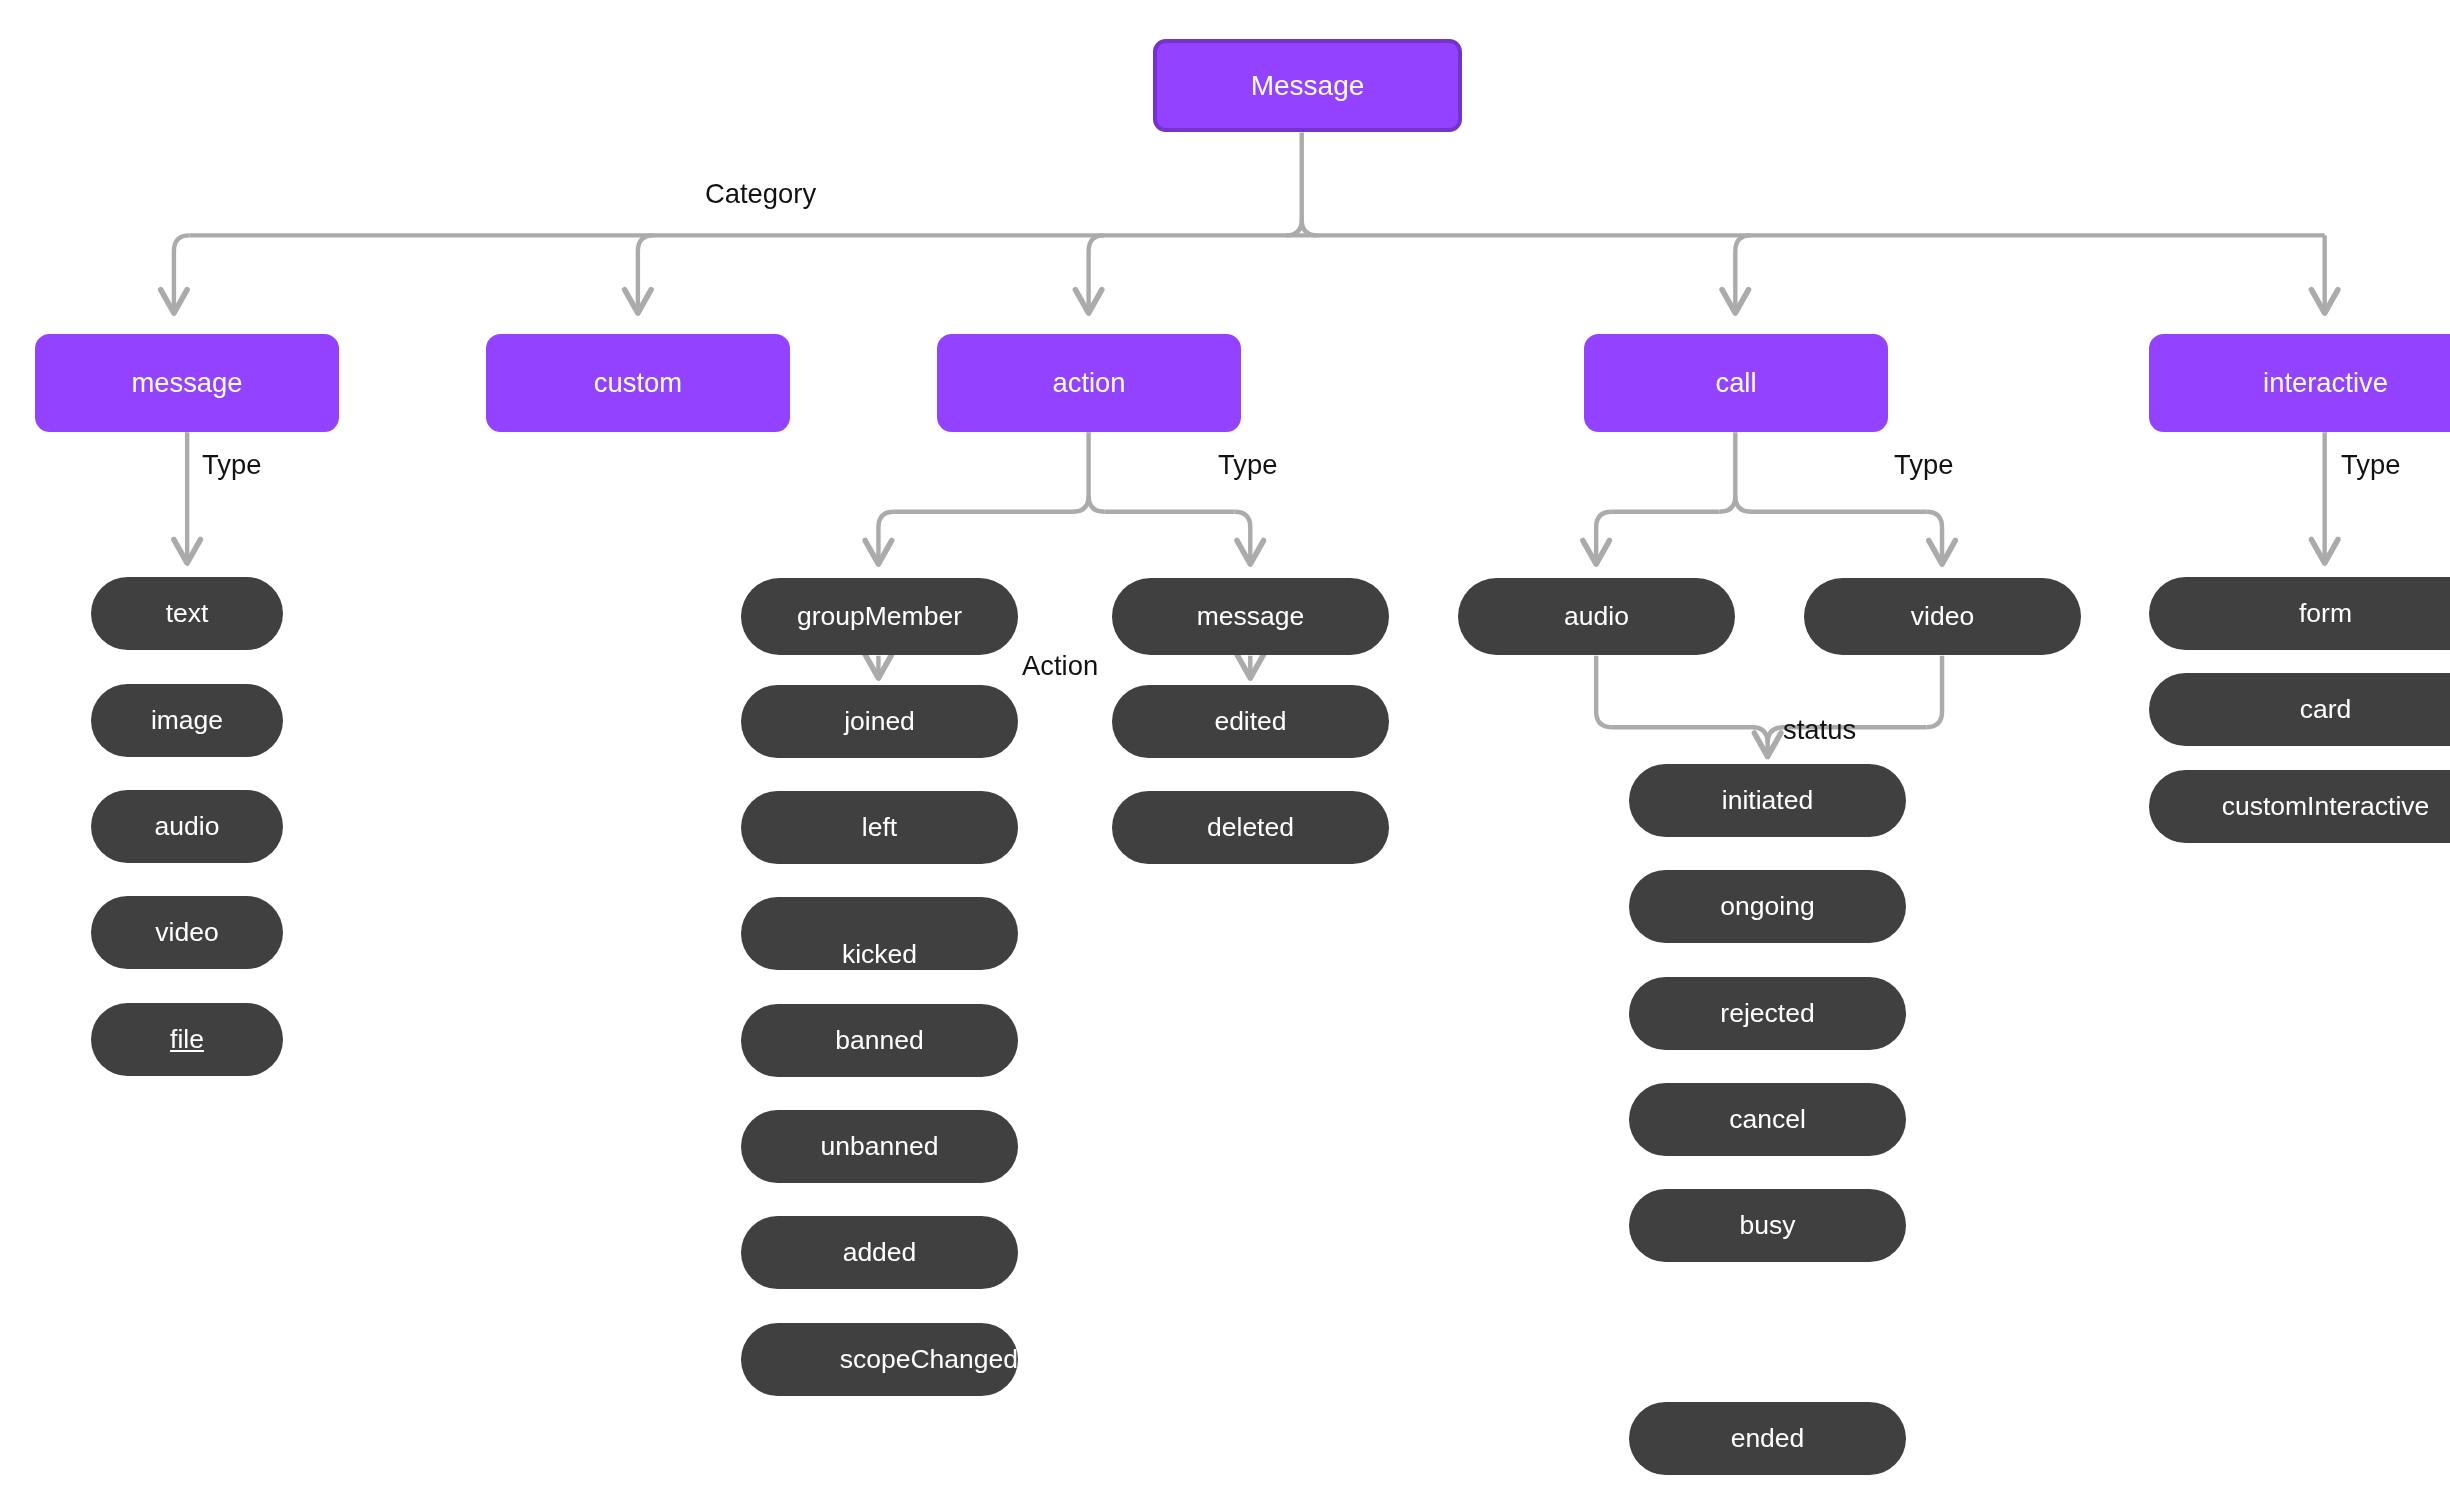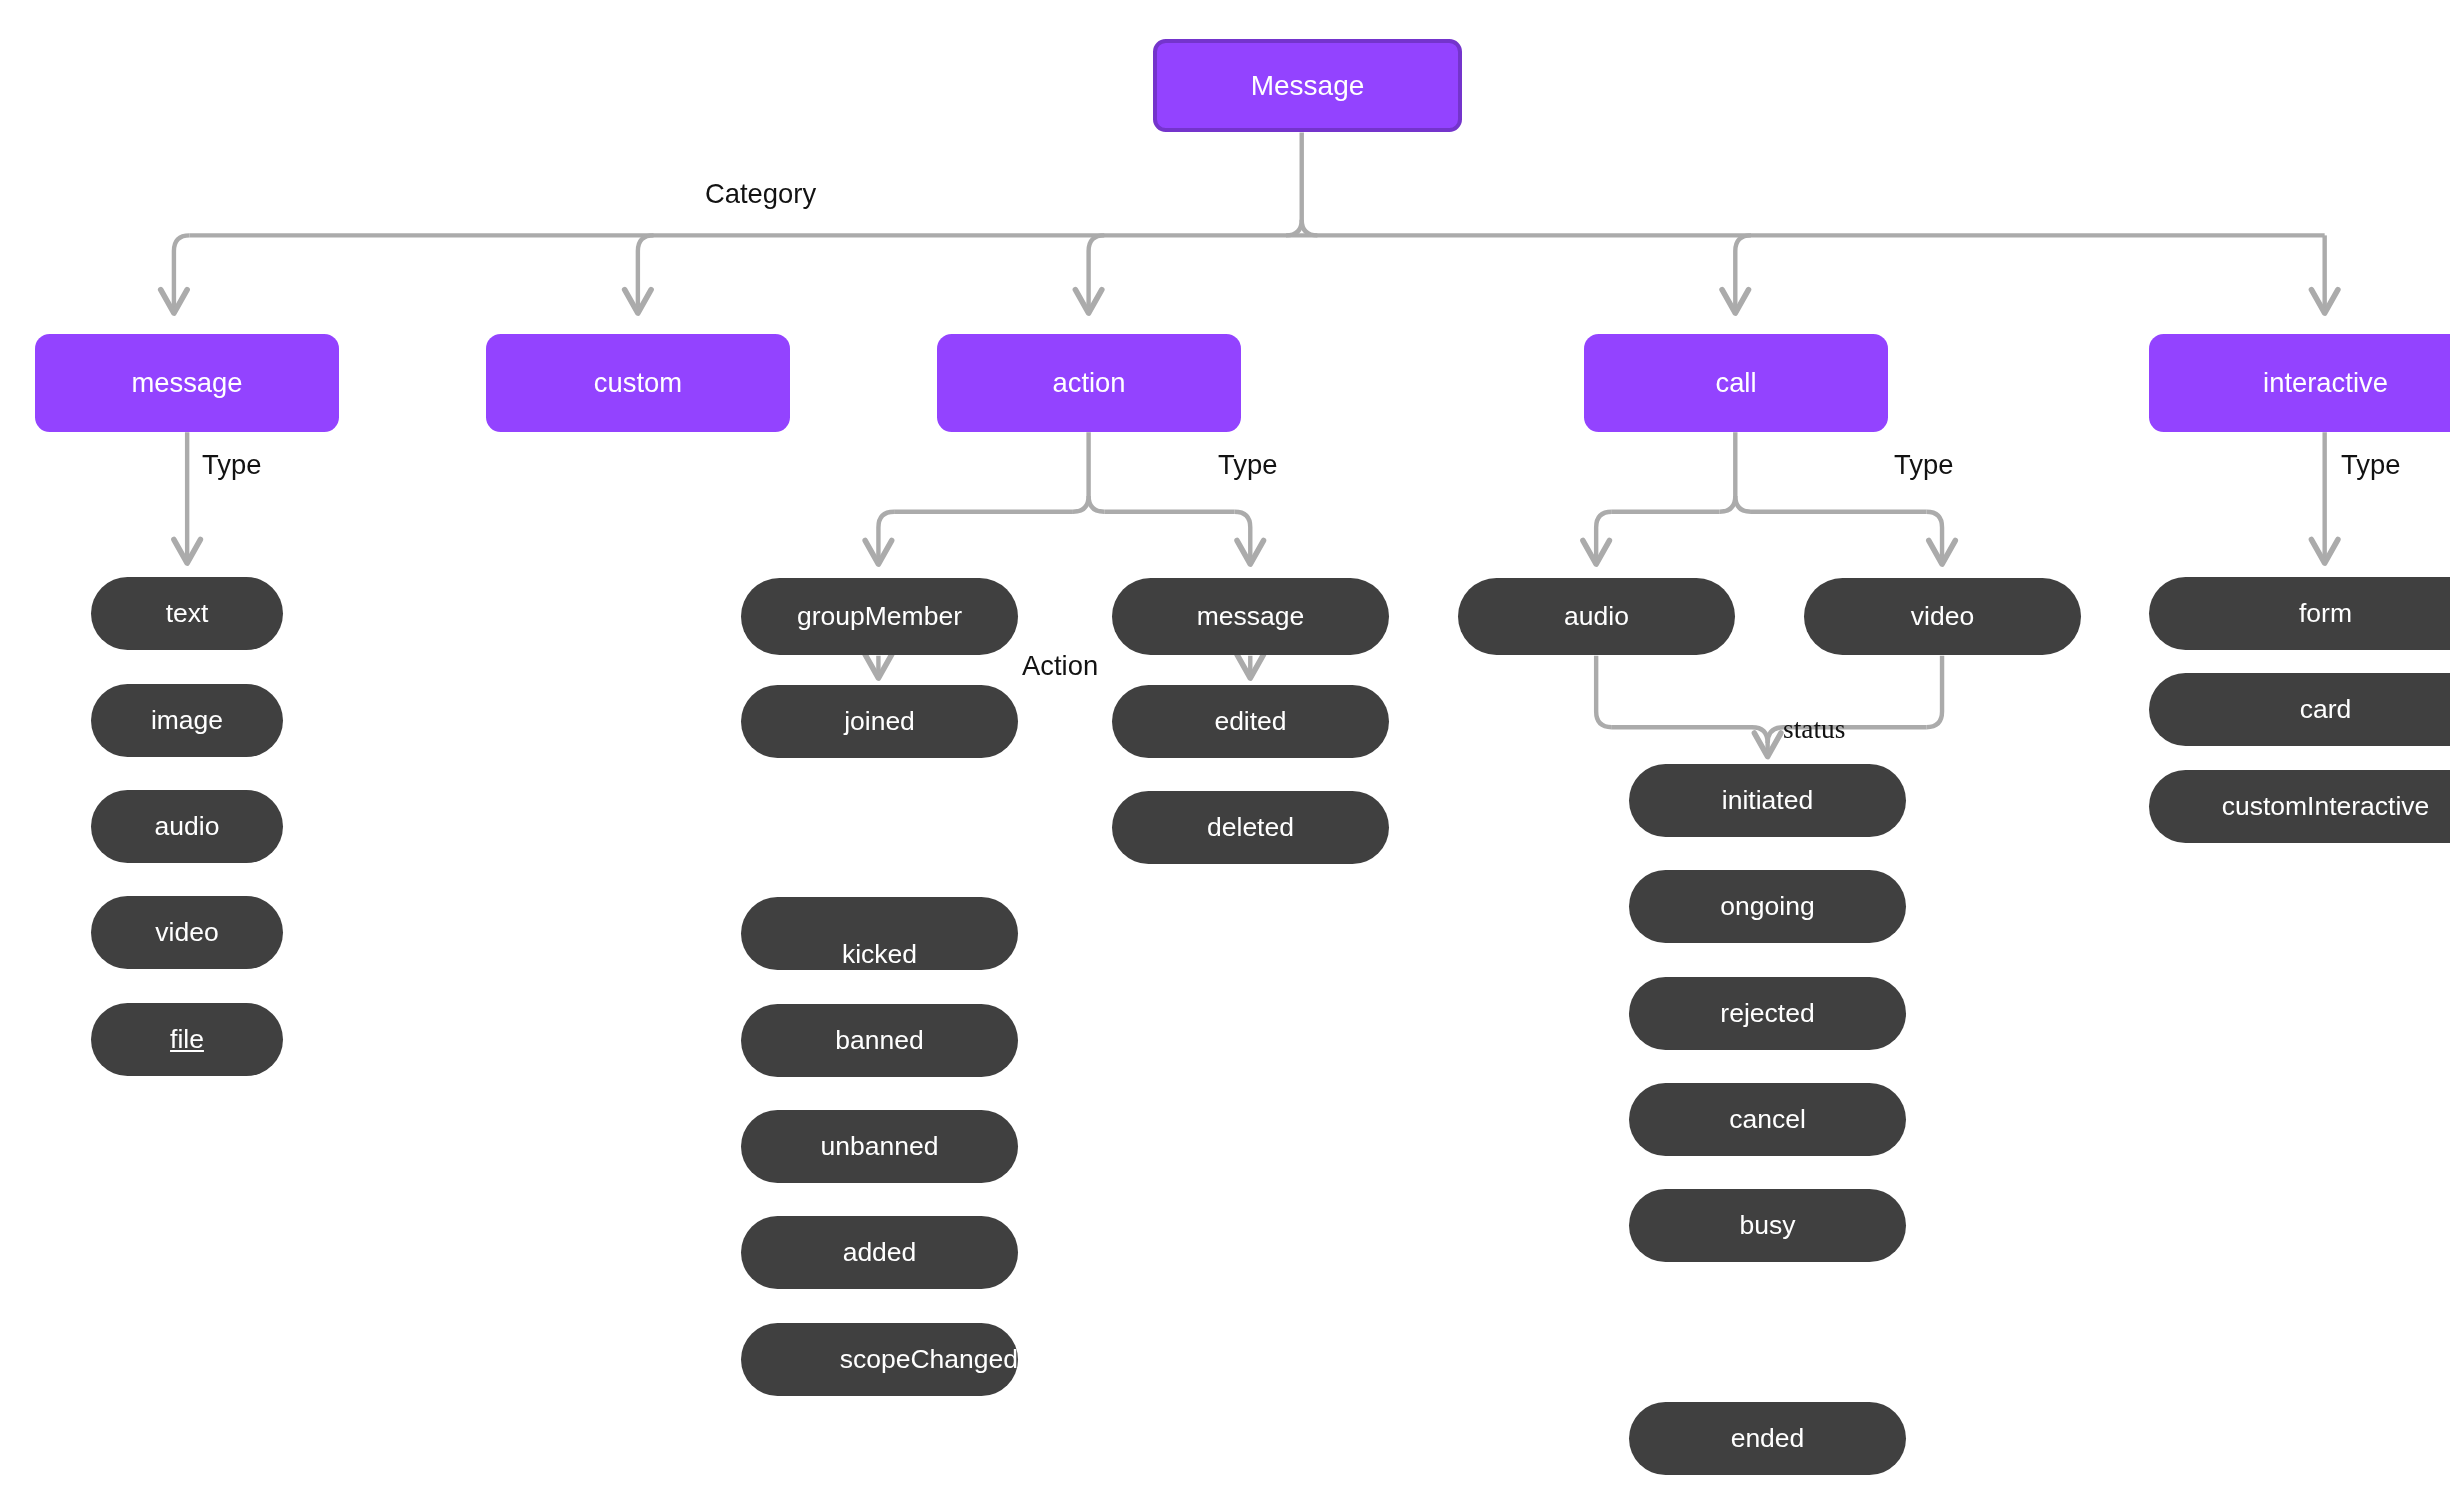"status" div.edge-label { font-family: Liberation Serif, serif -> none }
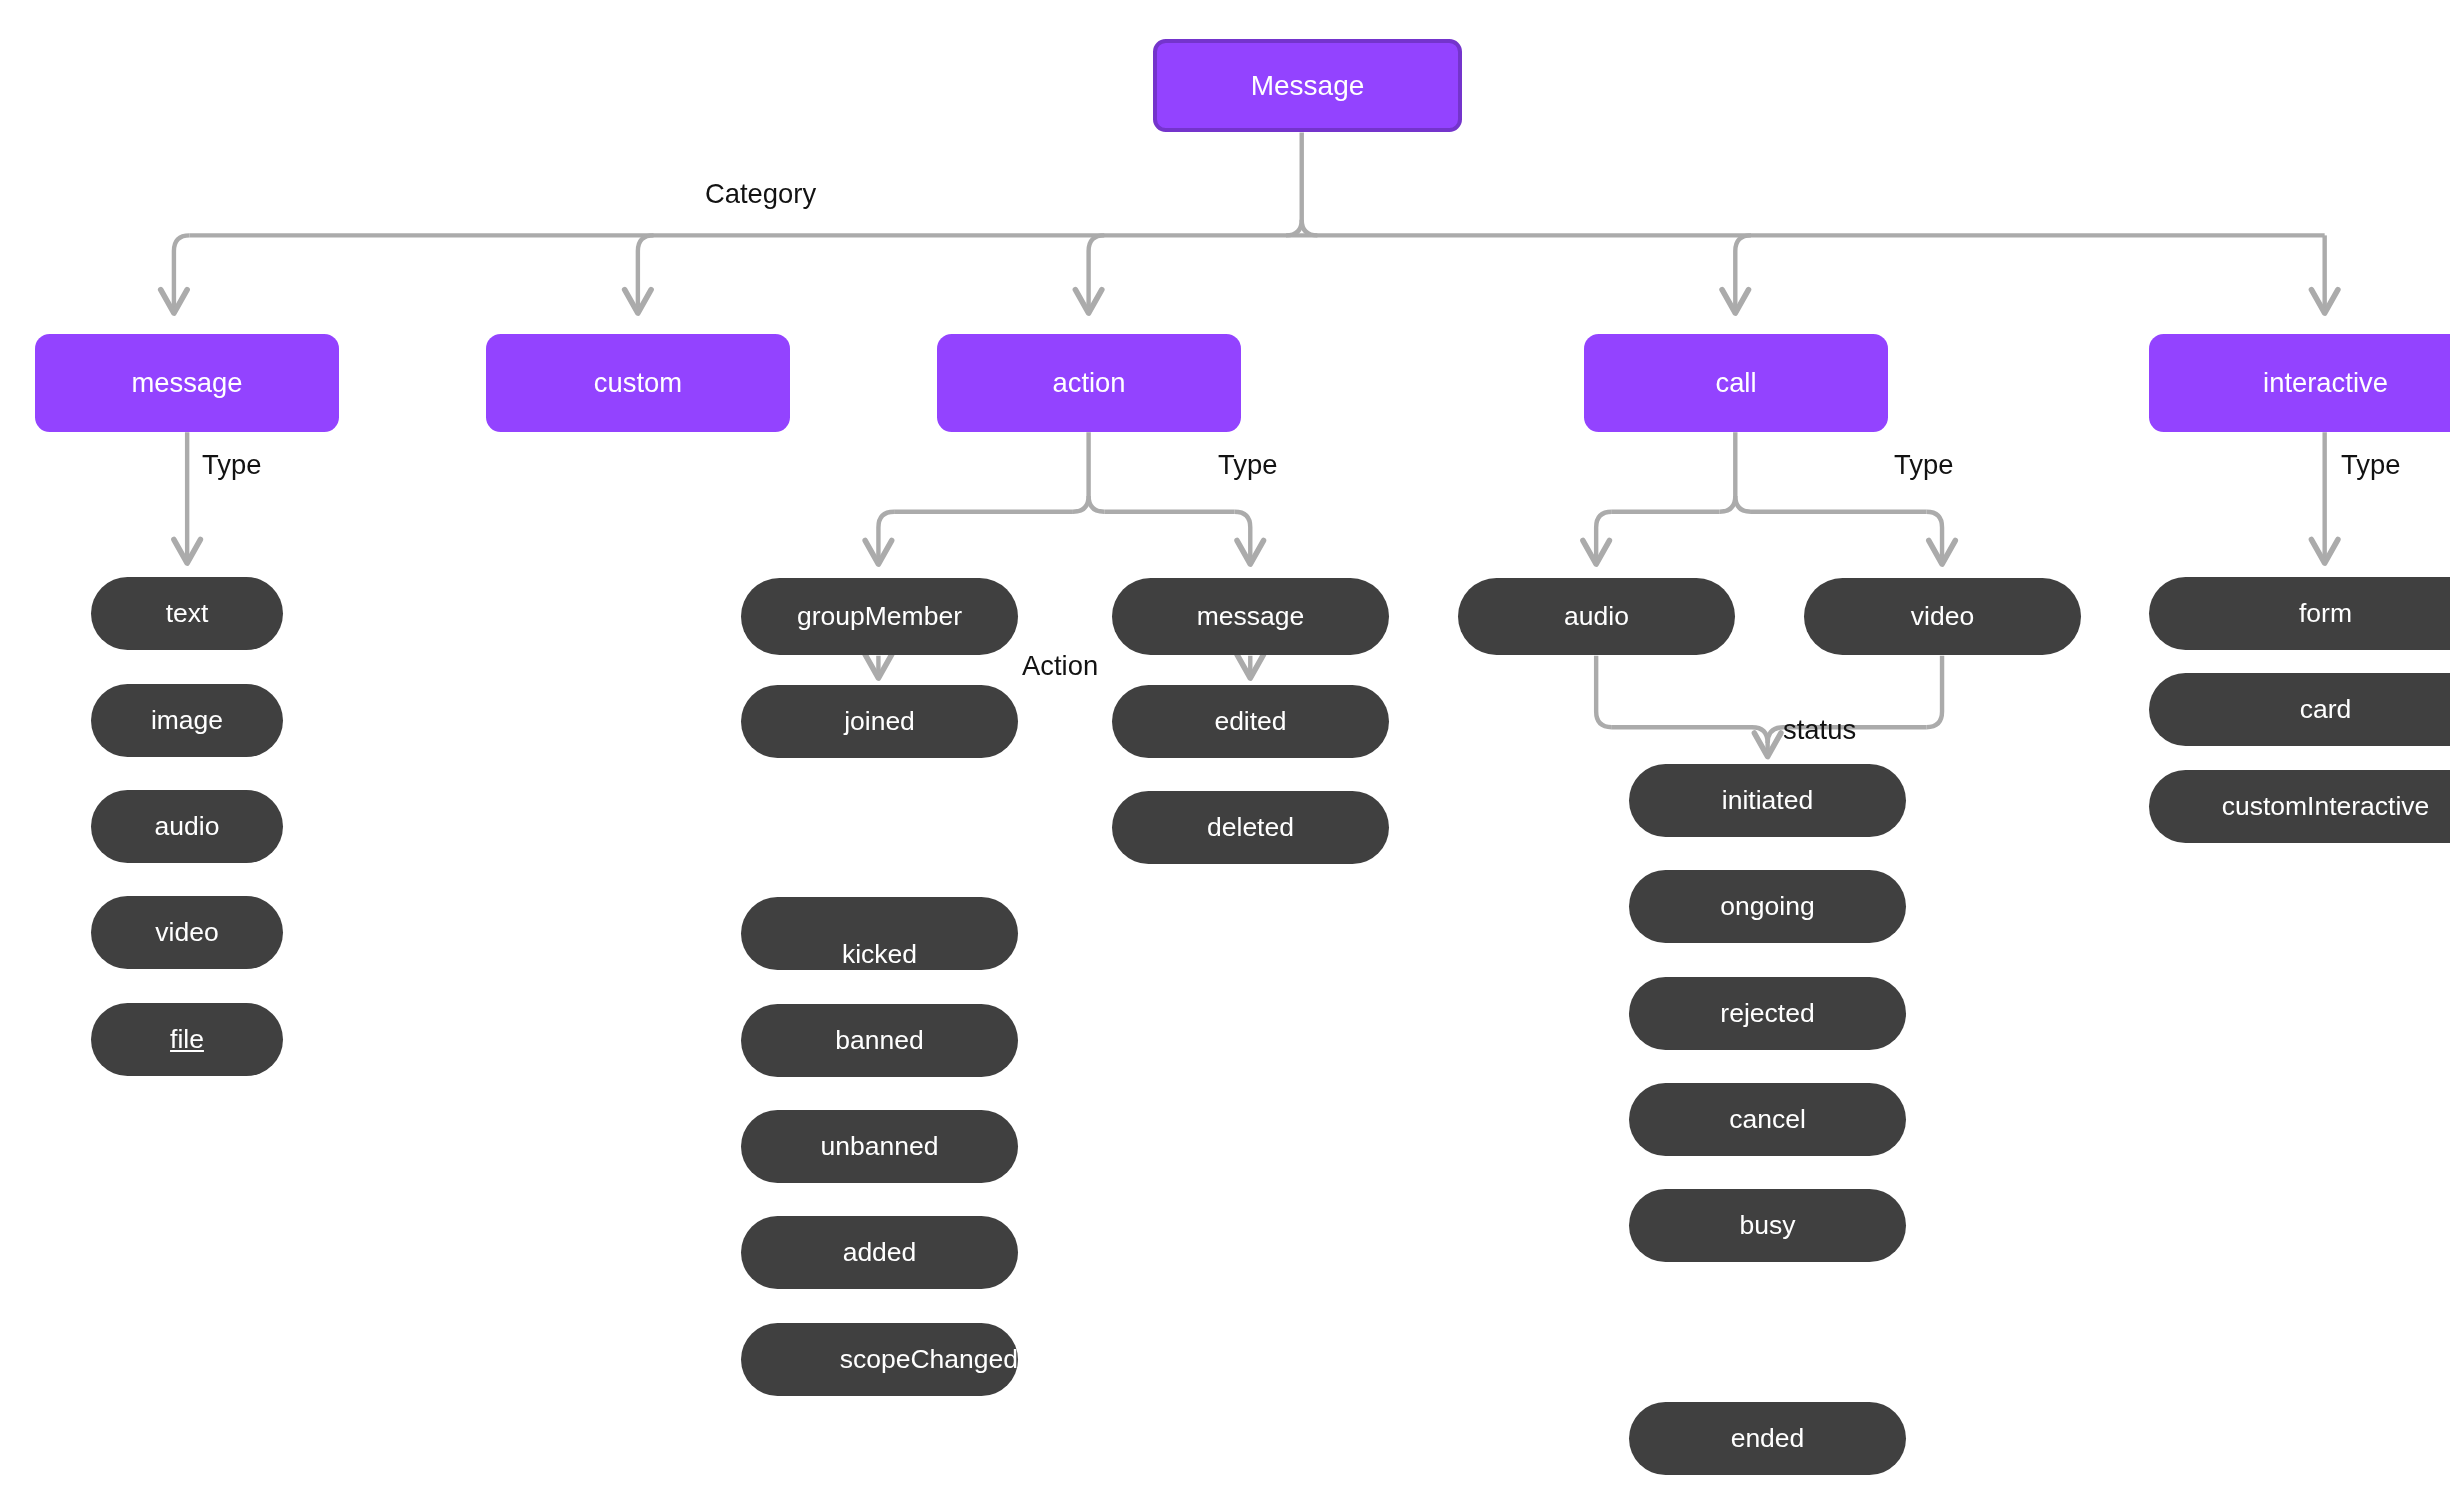"left" div.node { html: none -> <div> <span>left</span> </div> }
